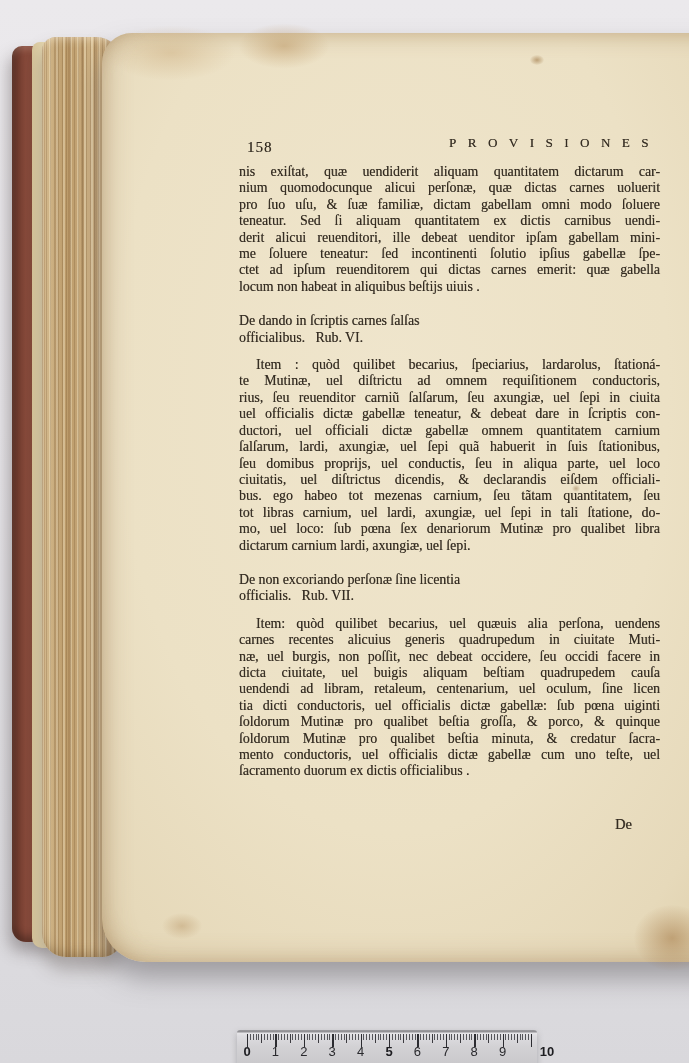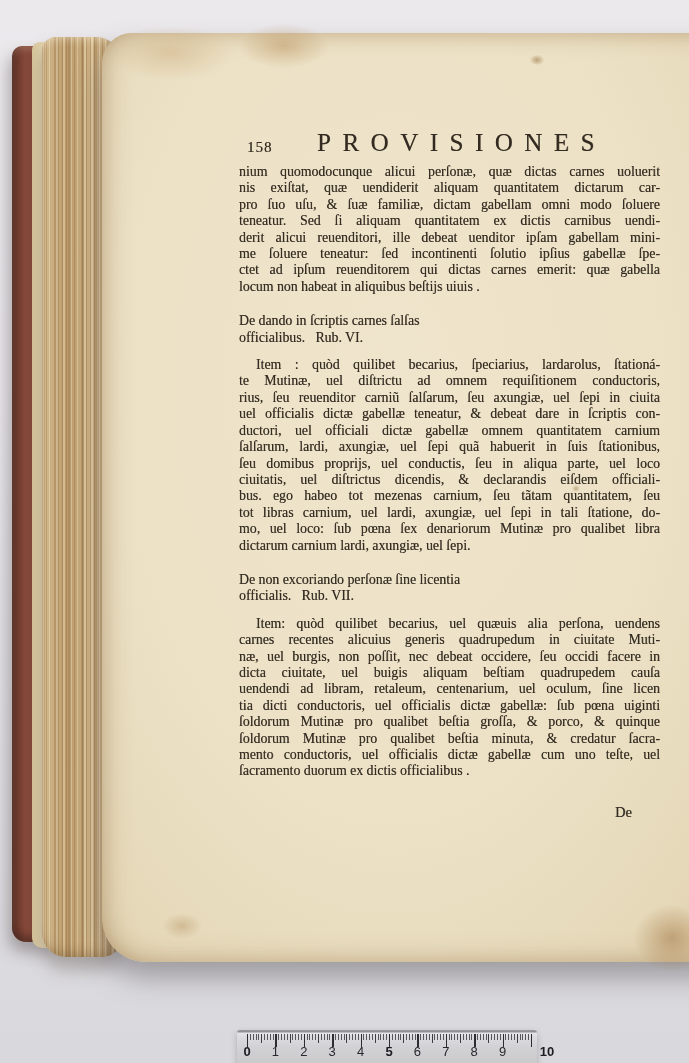"PROVISIONES" .running-title { font-size: 25px -> 13px; text-align: left -> right }
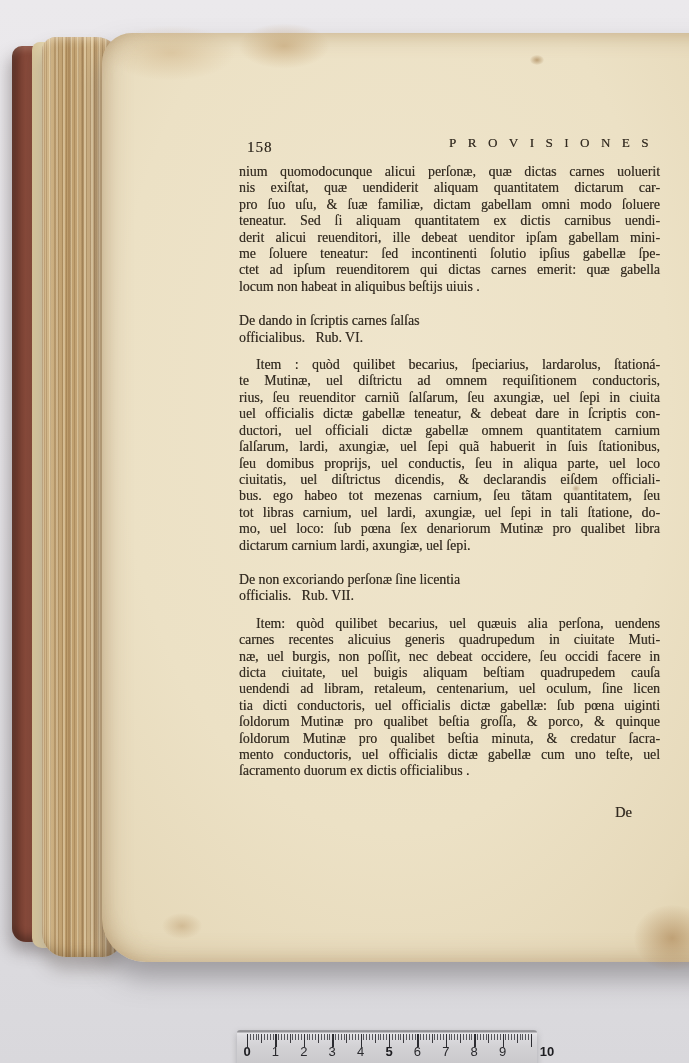"nium quomodocunque alicui perſonæ, quæ" div.line { order: before "nis exiſtat, quæ uendiderit aliquam" -> after "nis exiſtat, quæ uendiderit aliquam" }
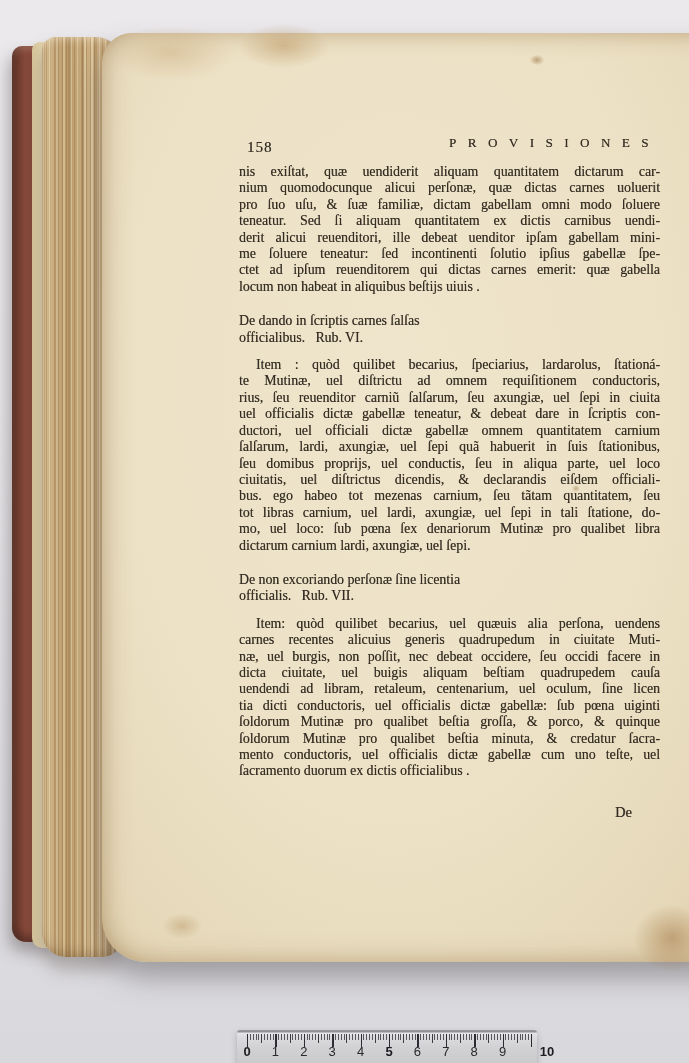"De" .catchword-row { margin-top: 24px -> 36px }
